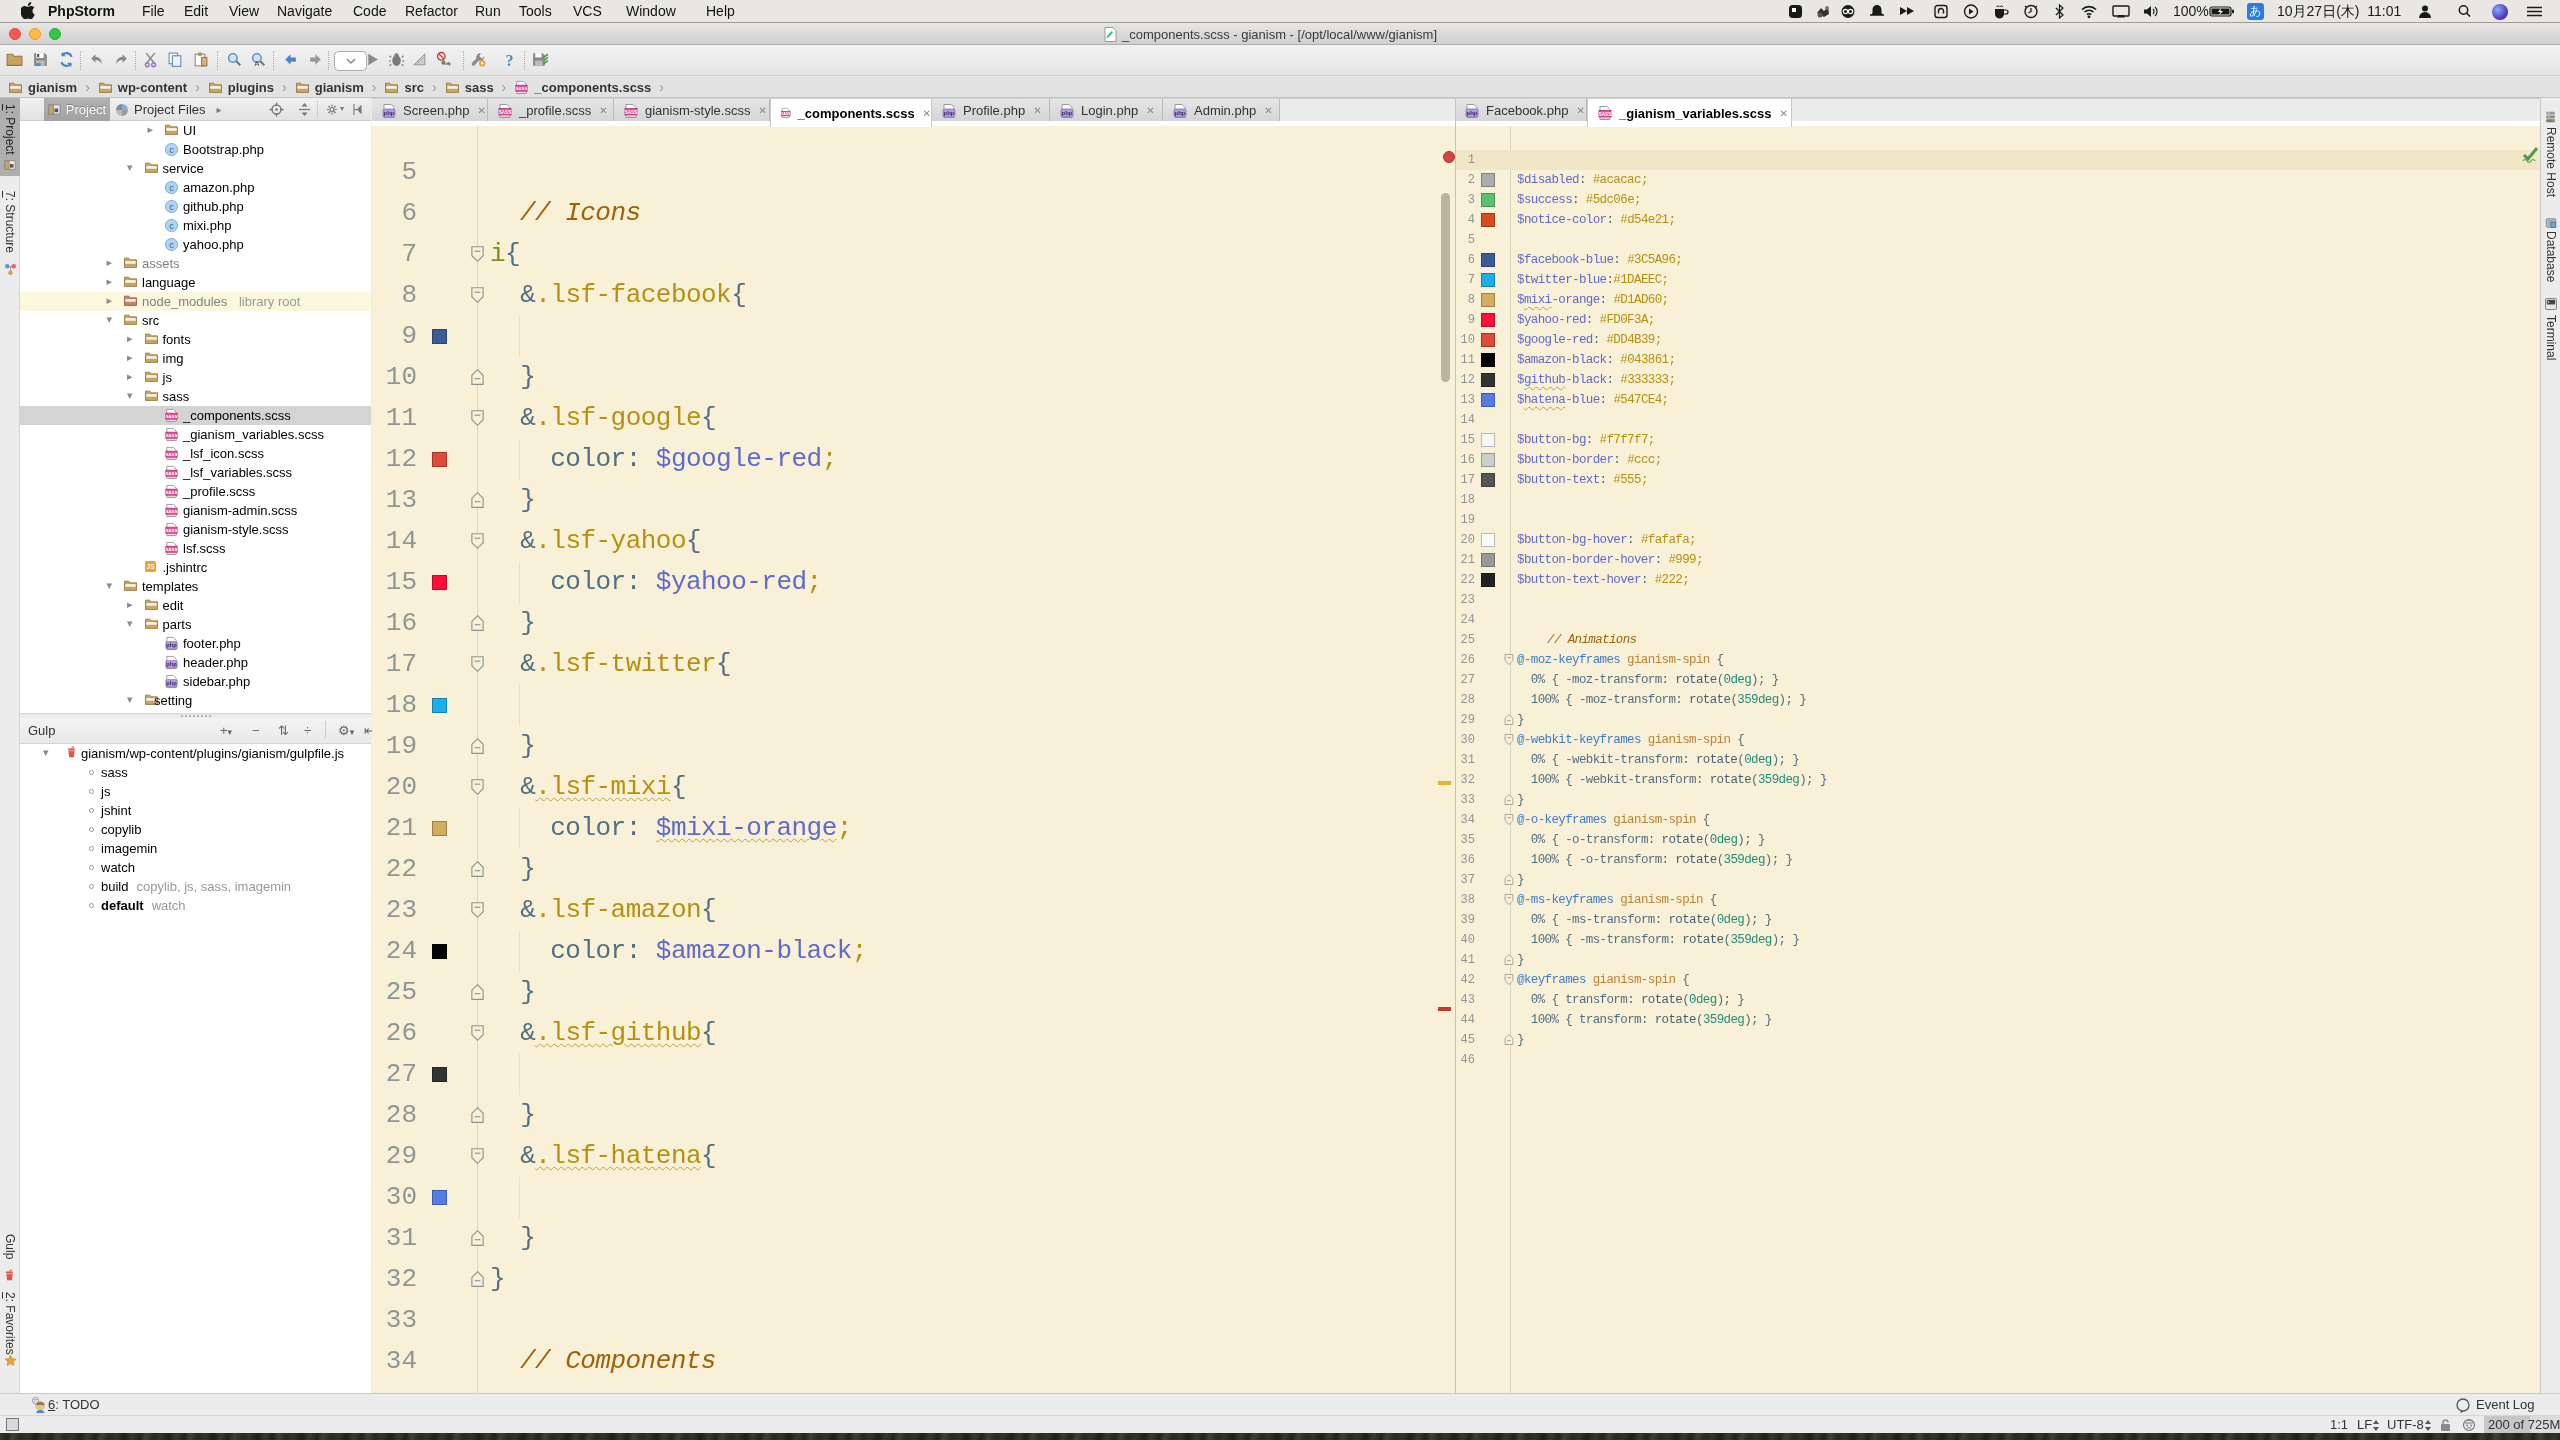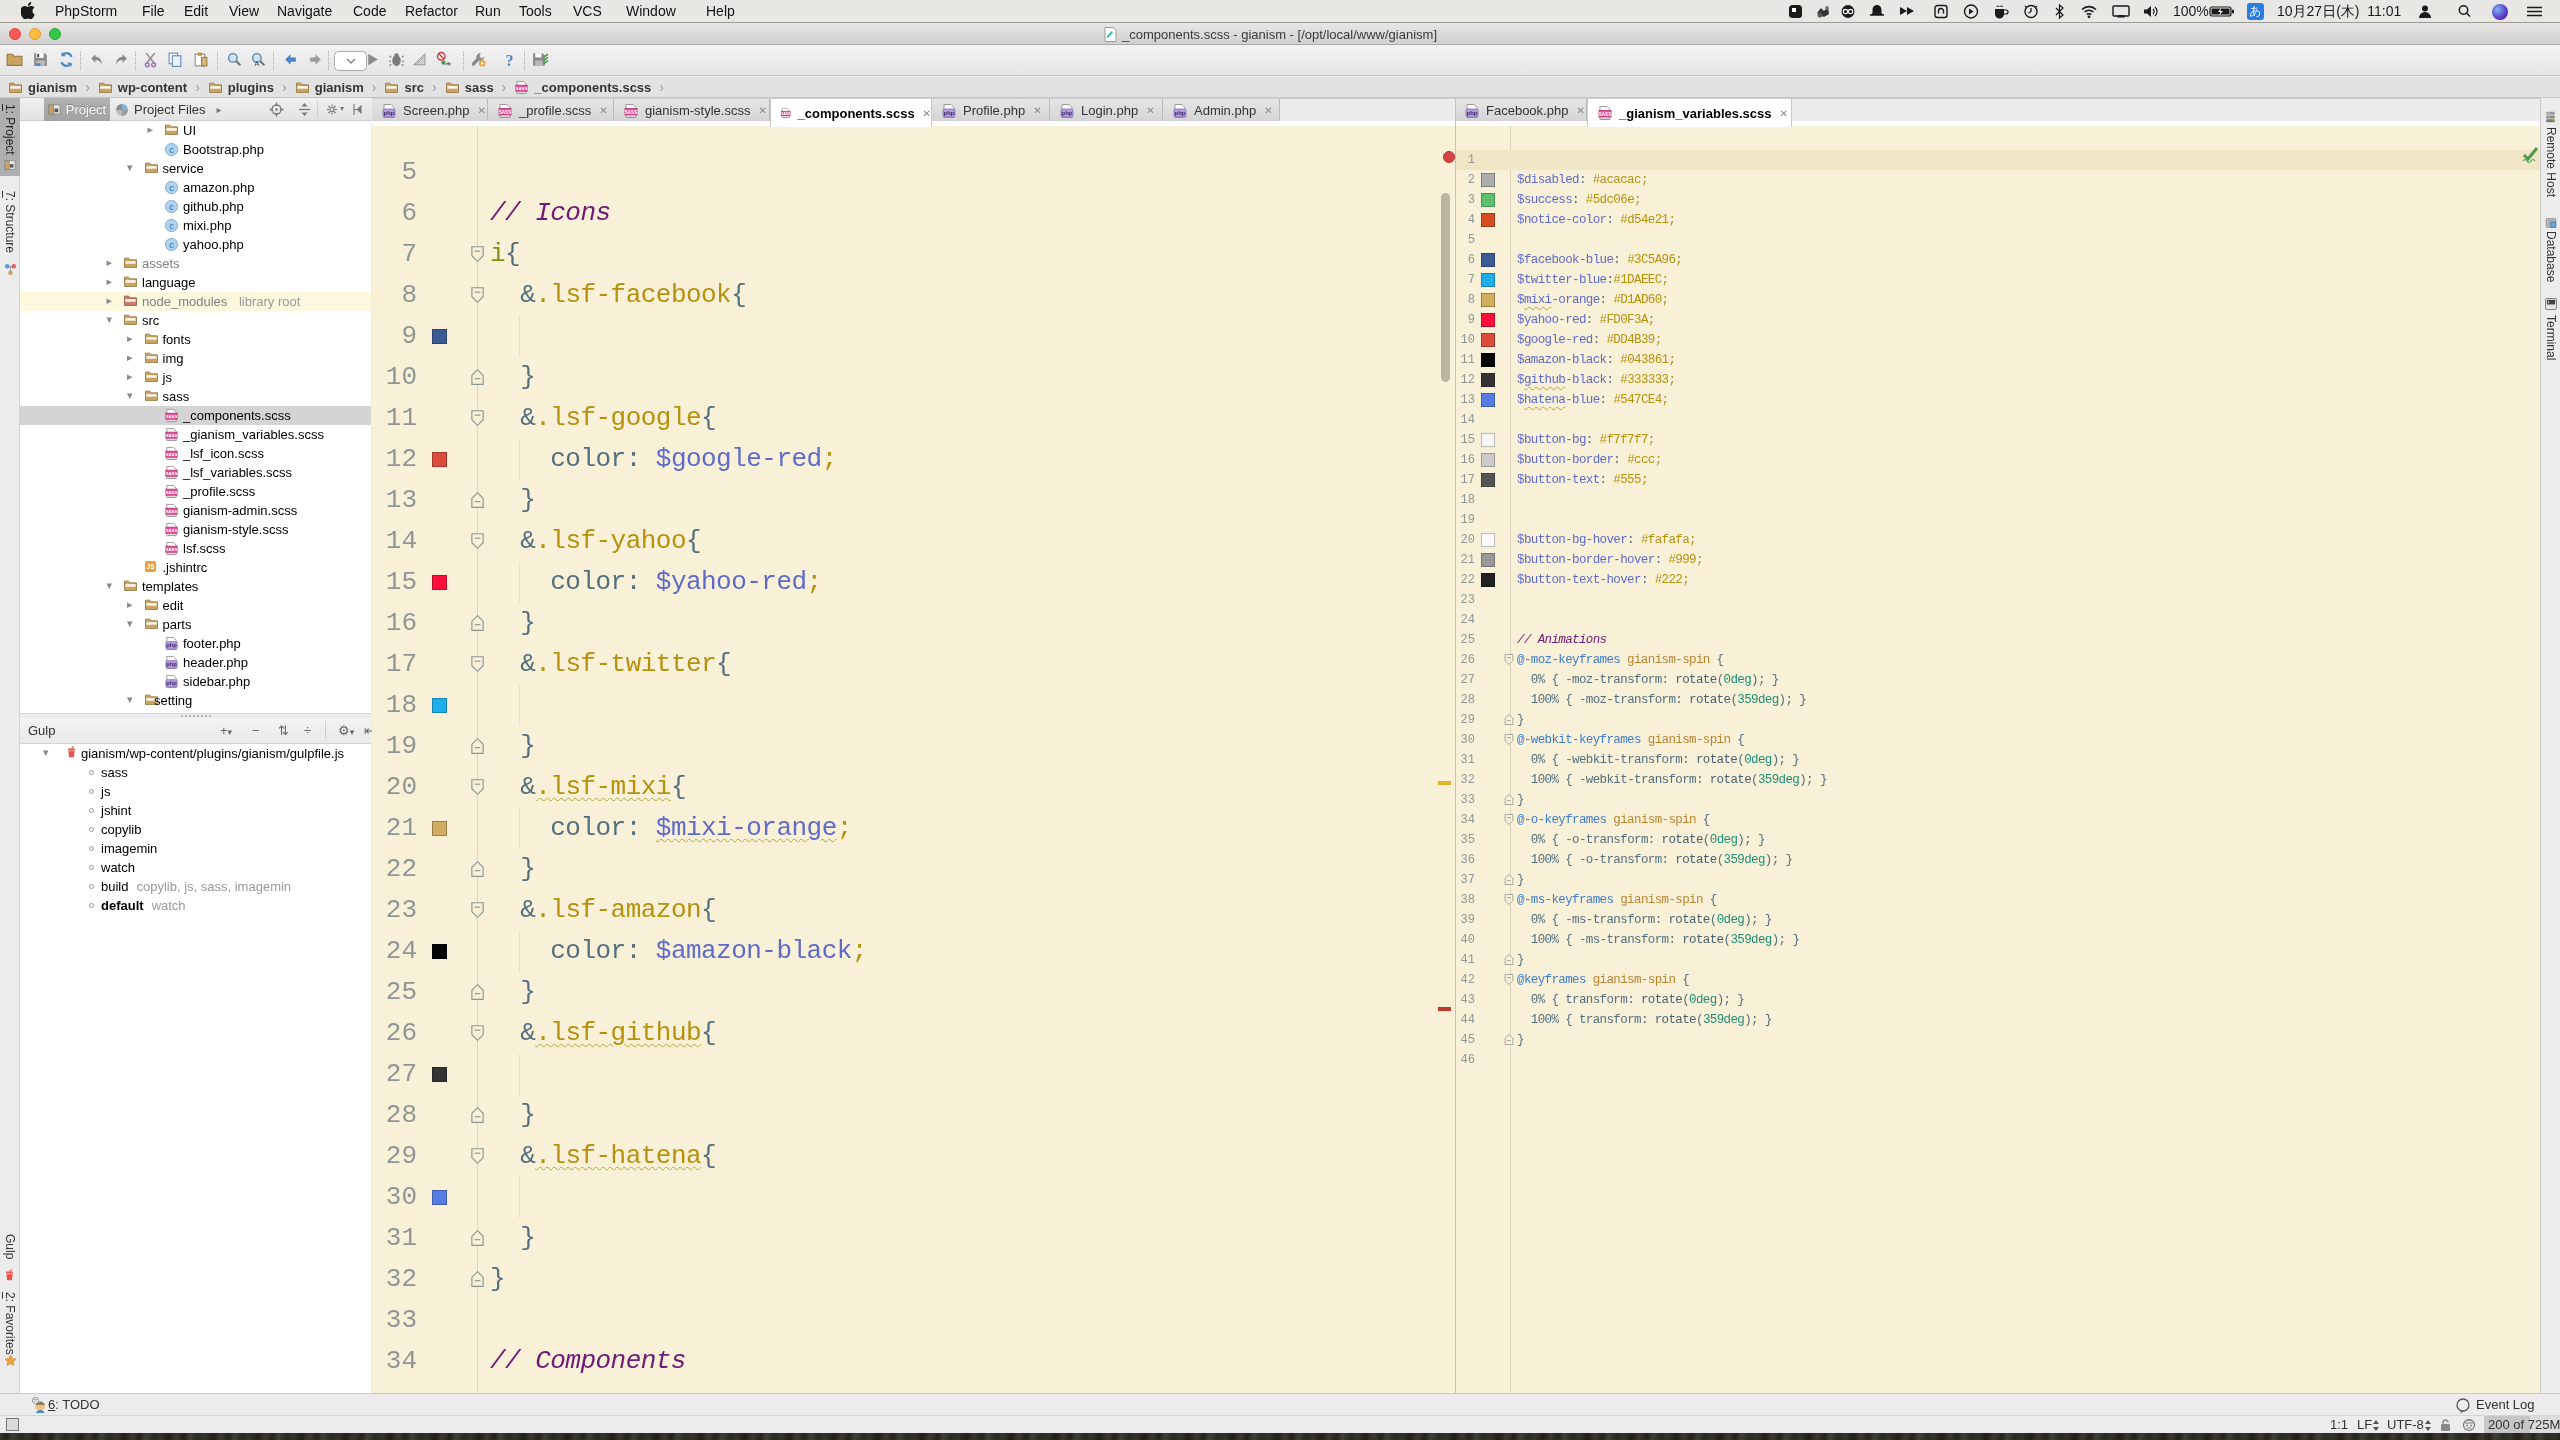"PhpStorm" span { font-weight: normal -> bold; left: 55px -> 48px }
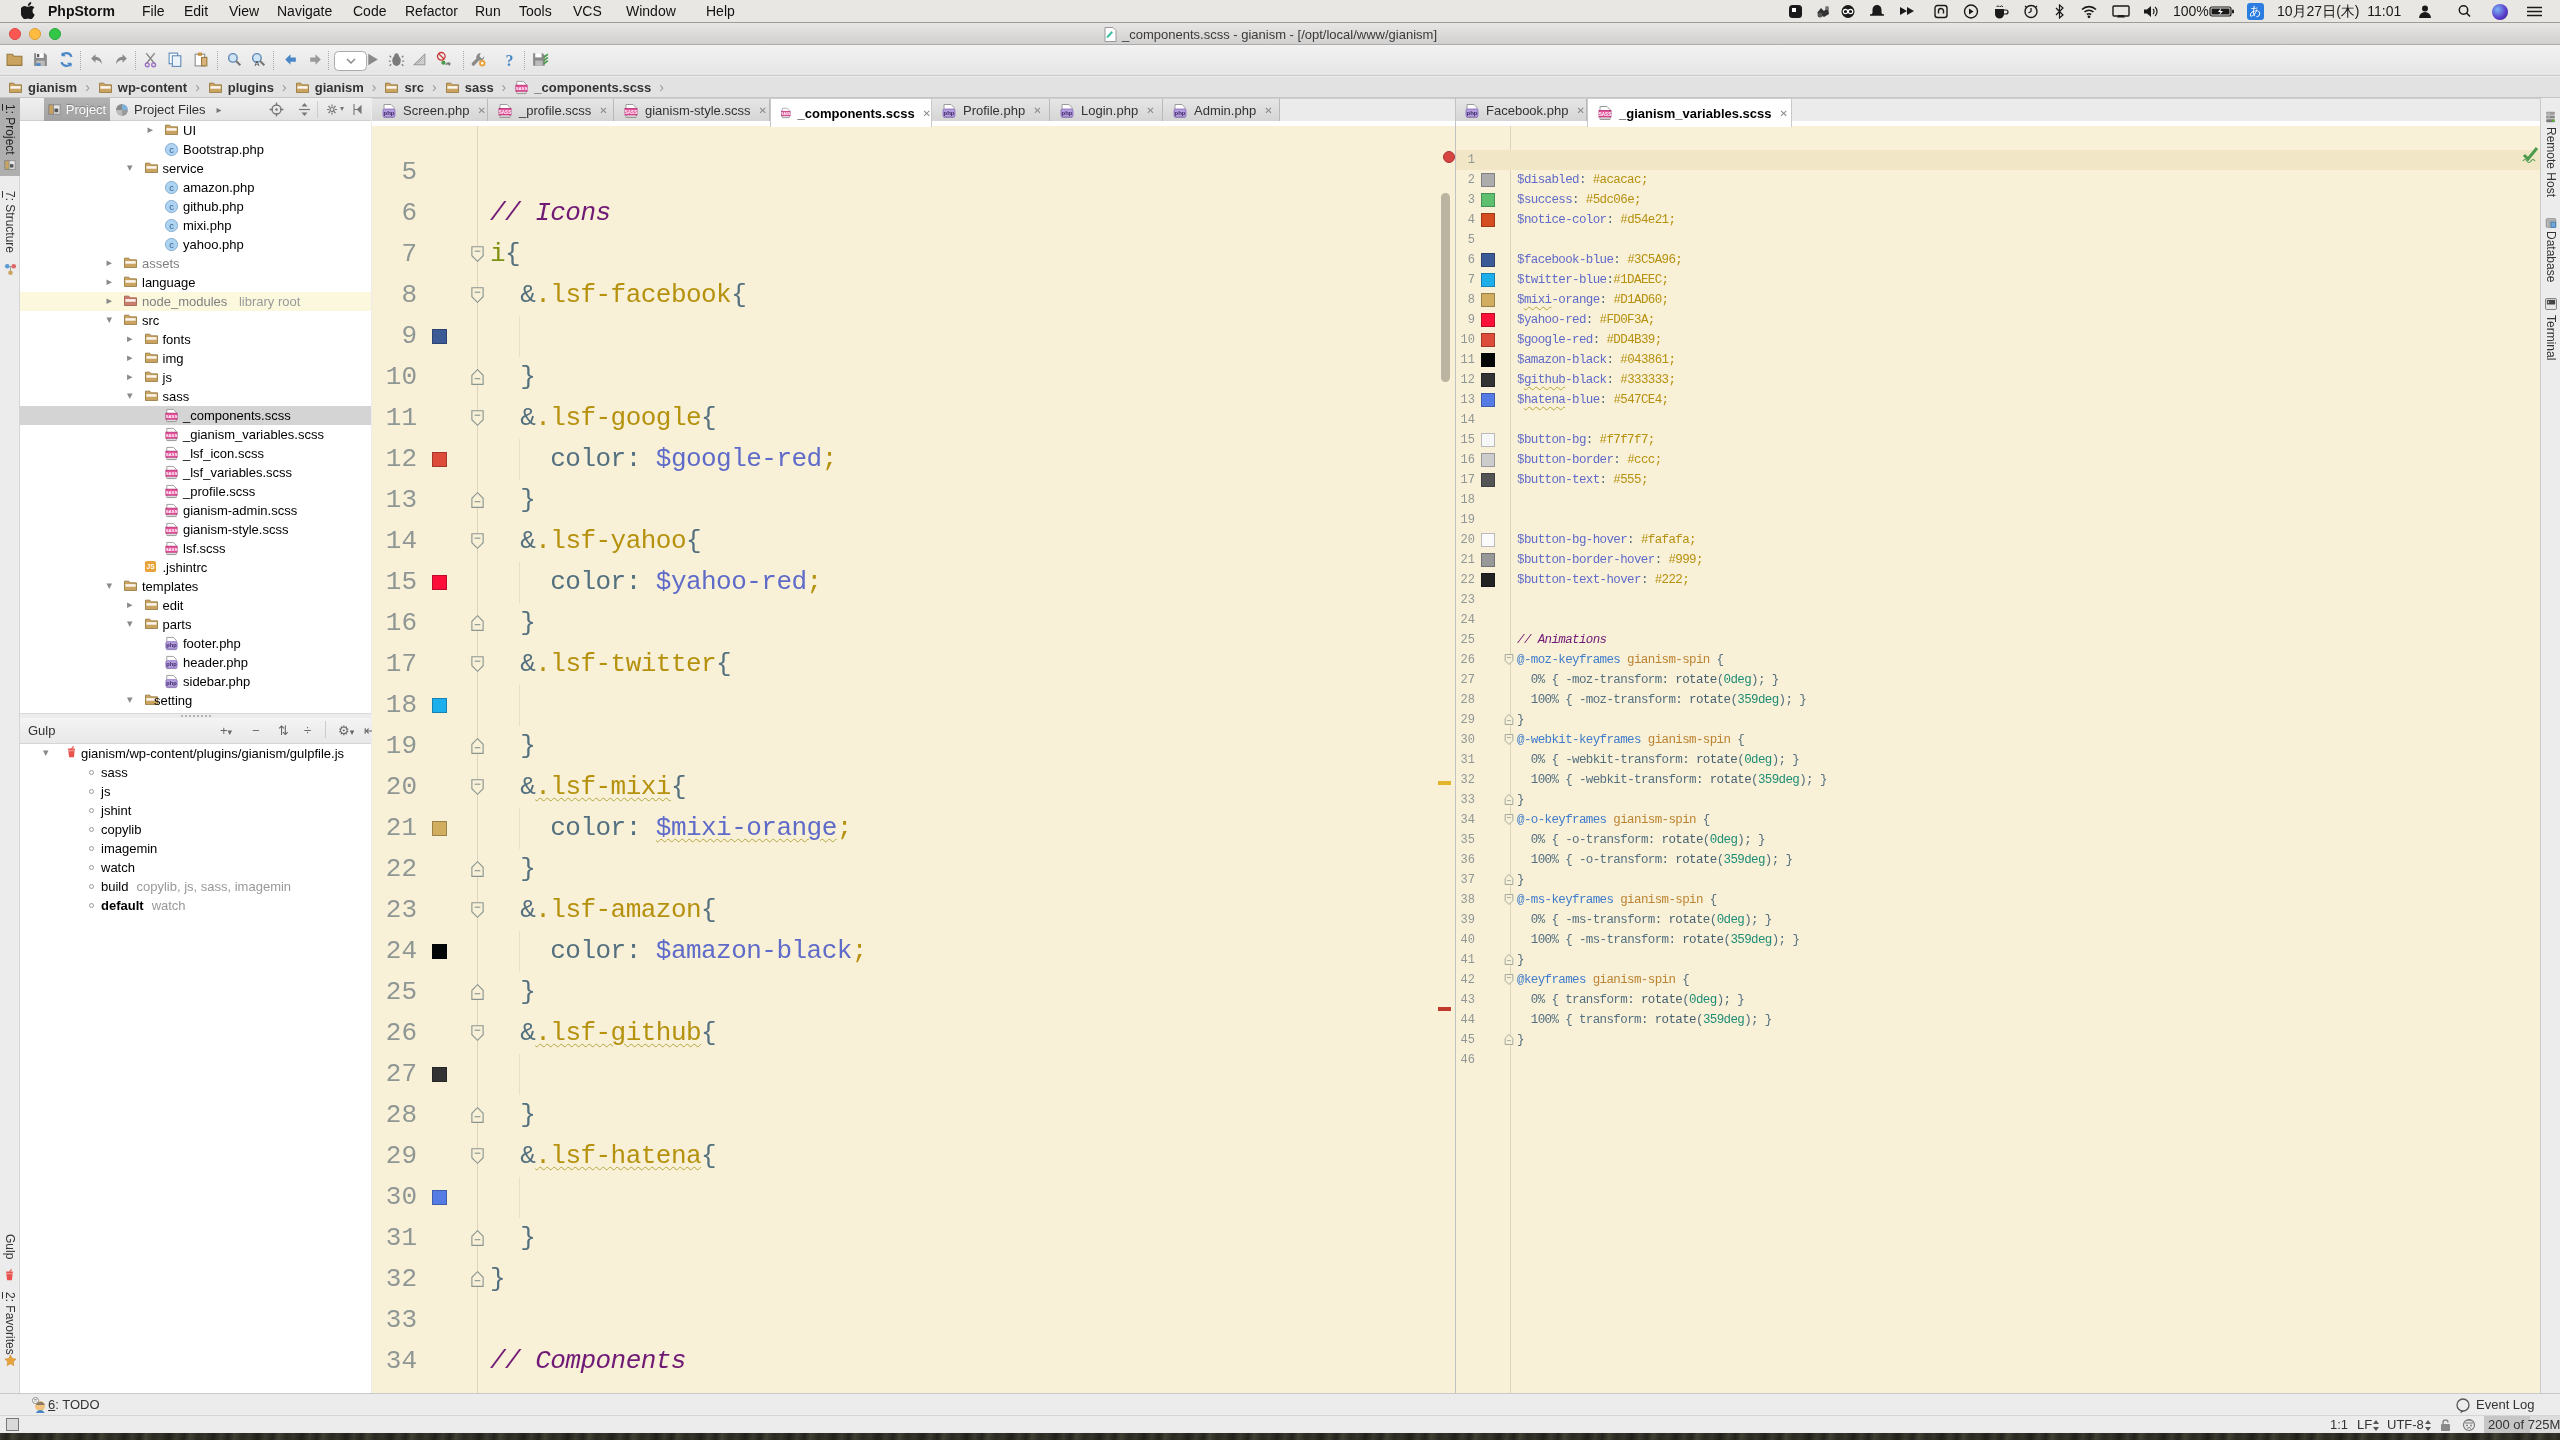"// Icons" .cm { color: #701a75 -> #a16207; margin-left: none -> 30px }
